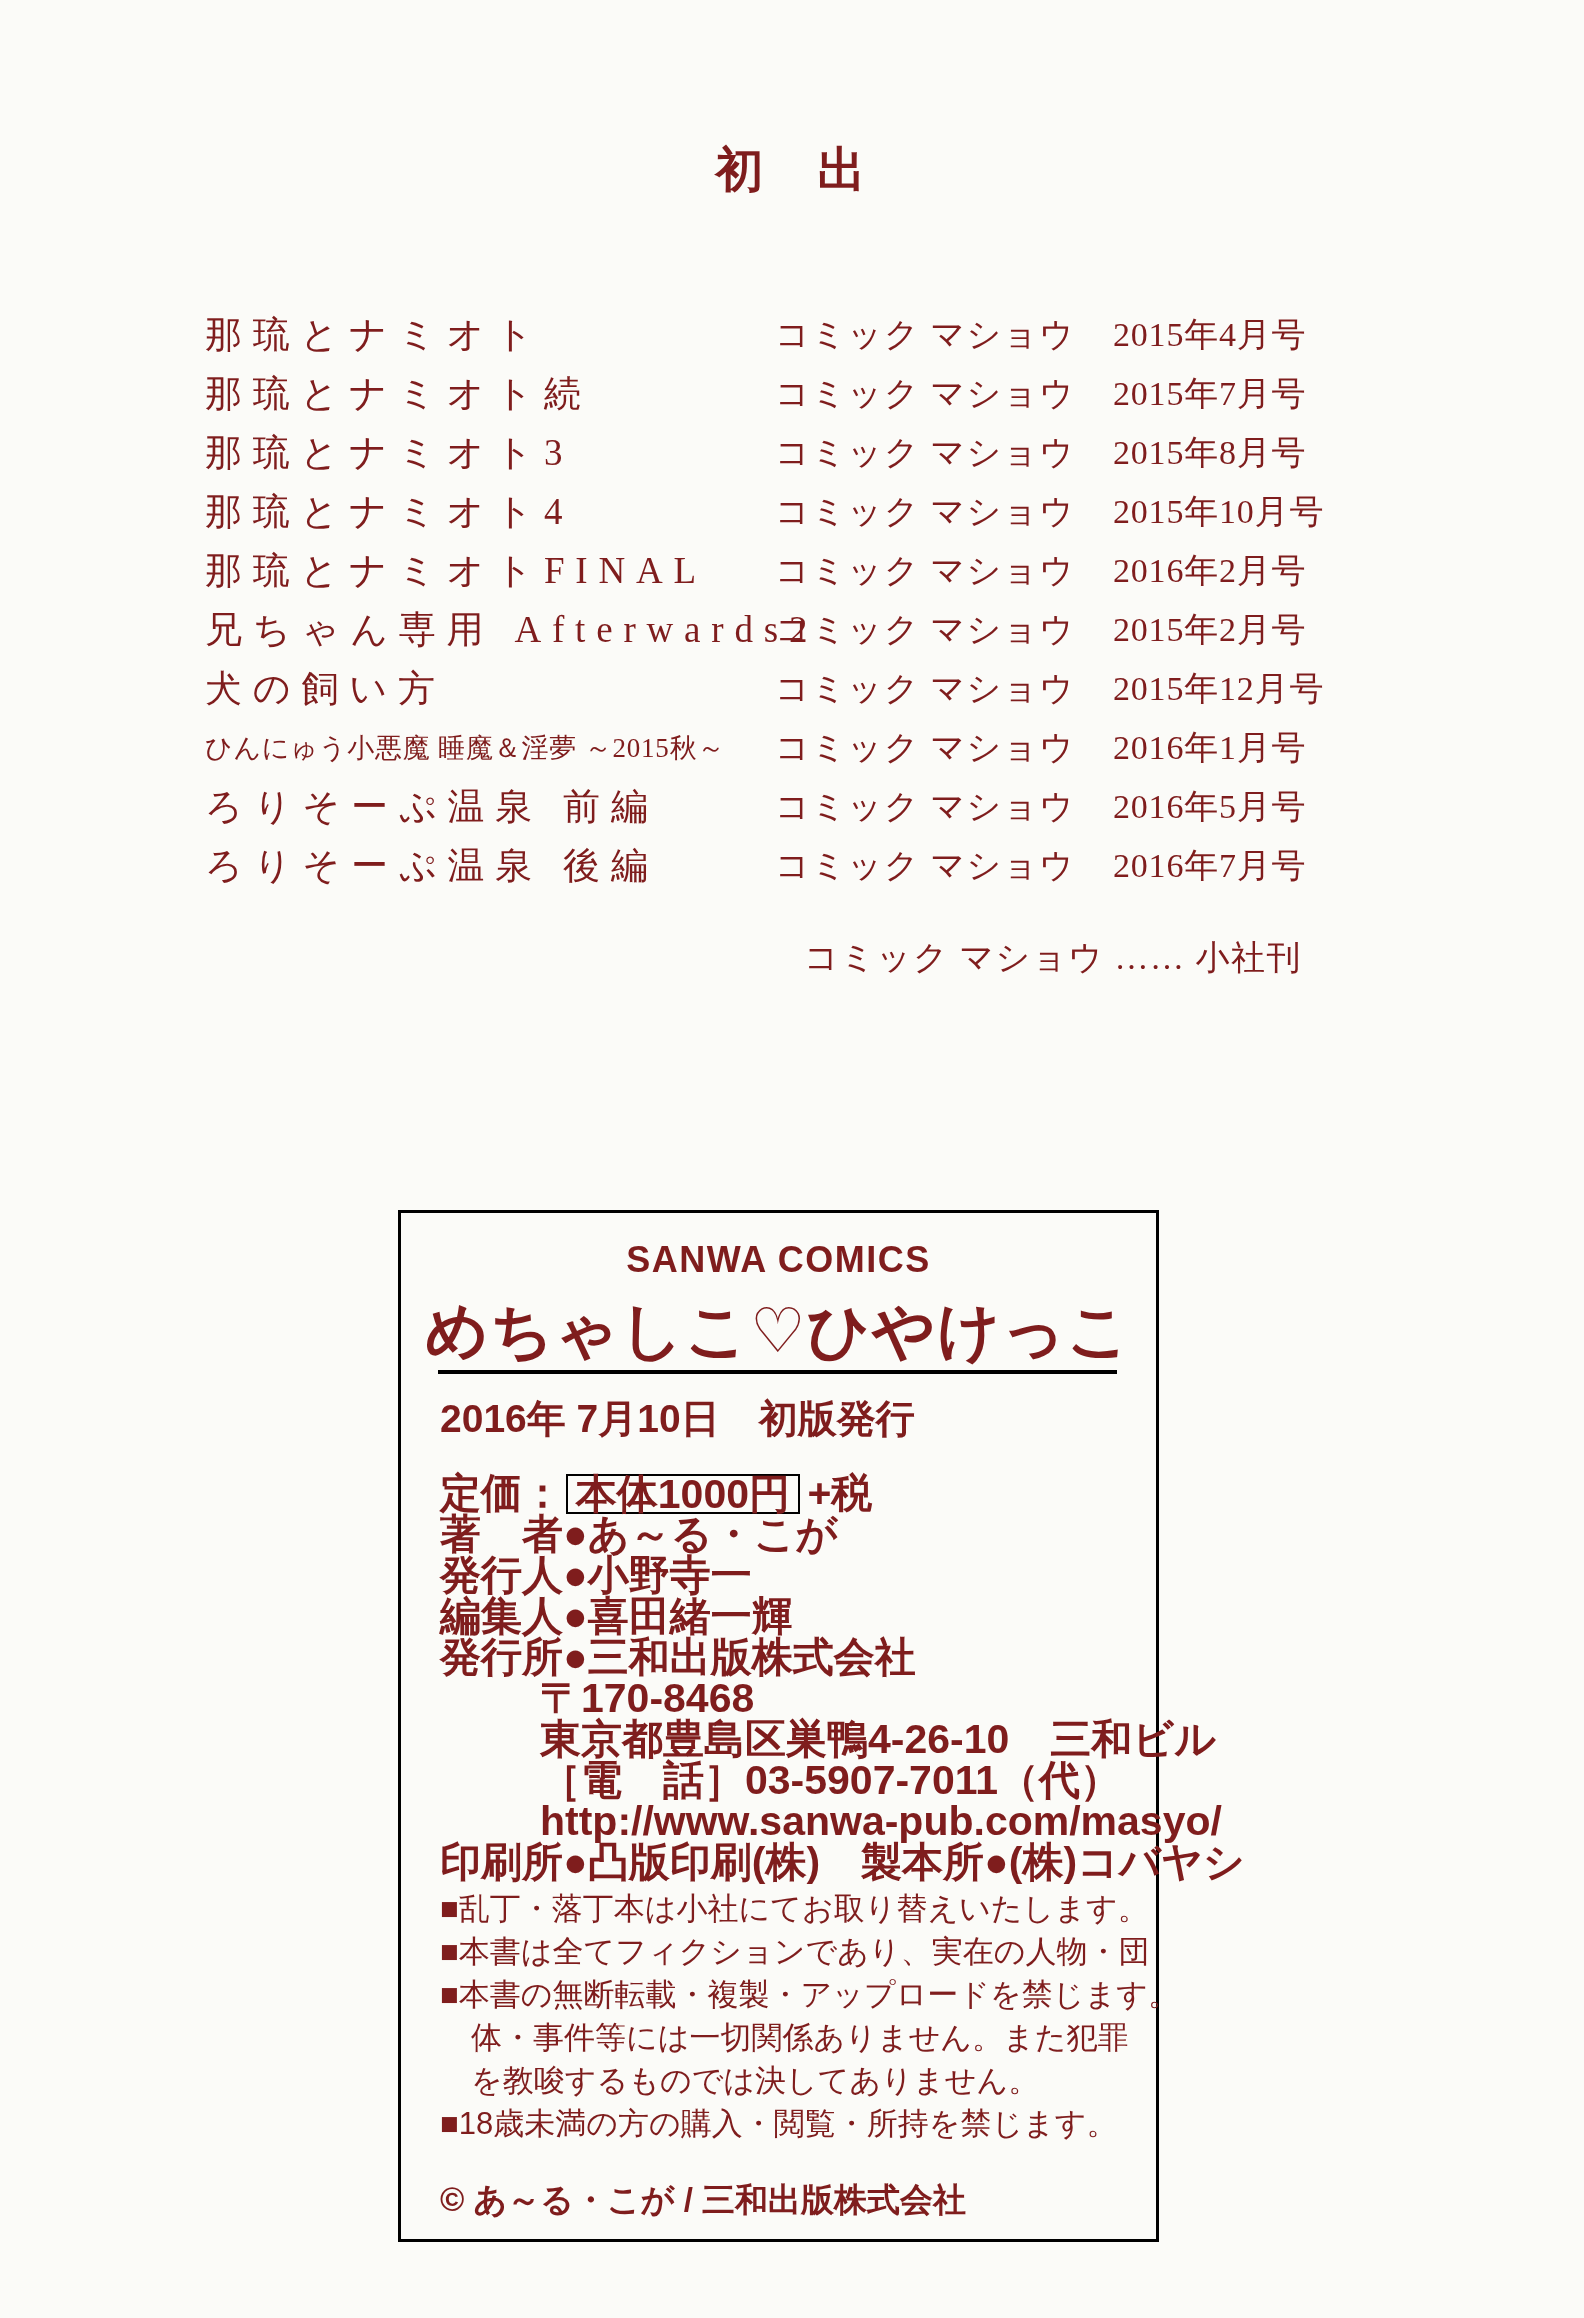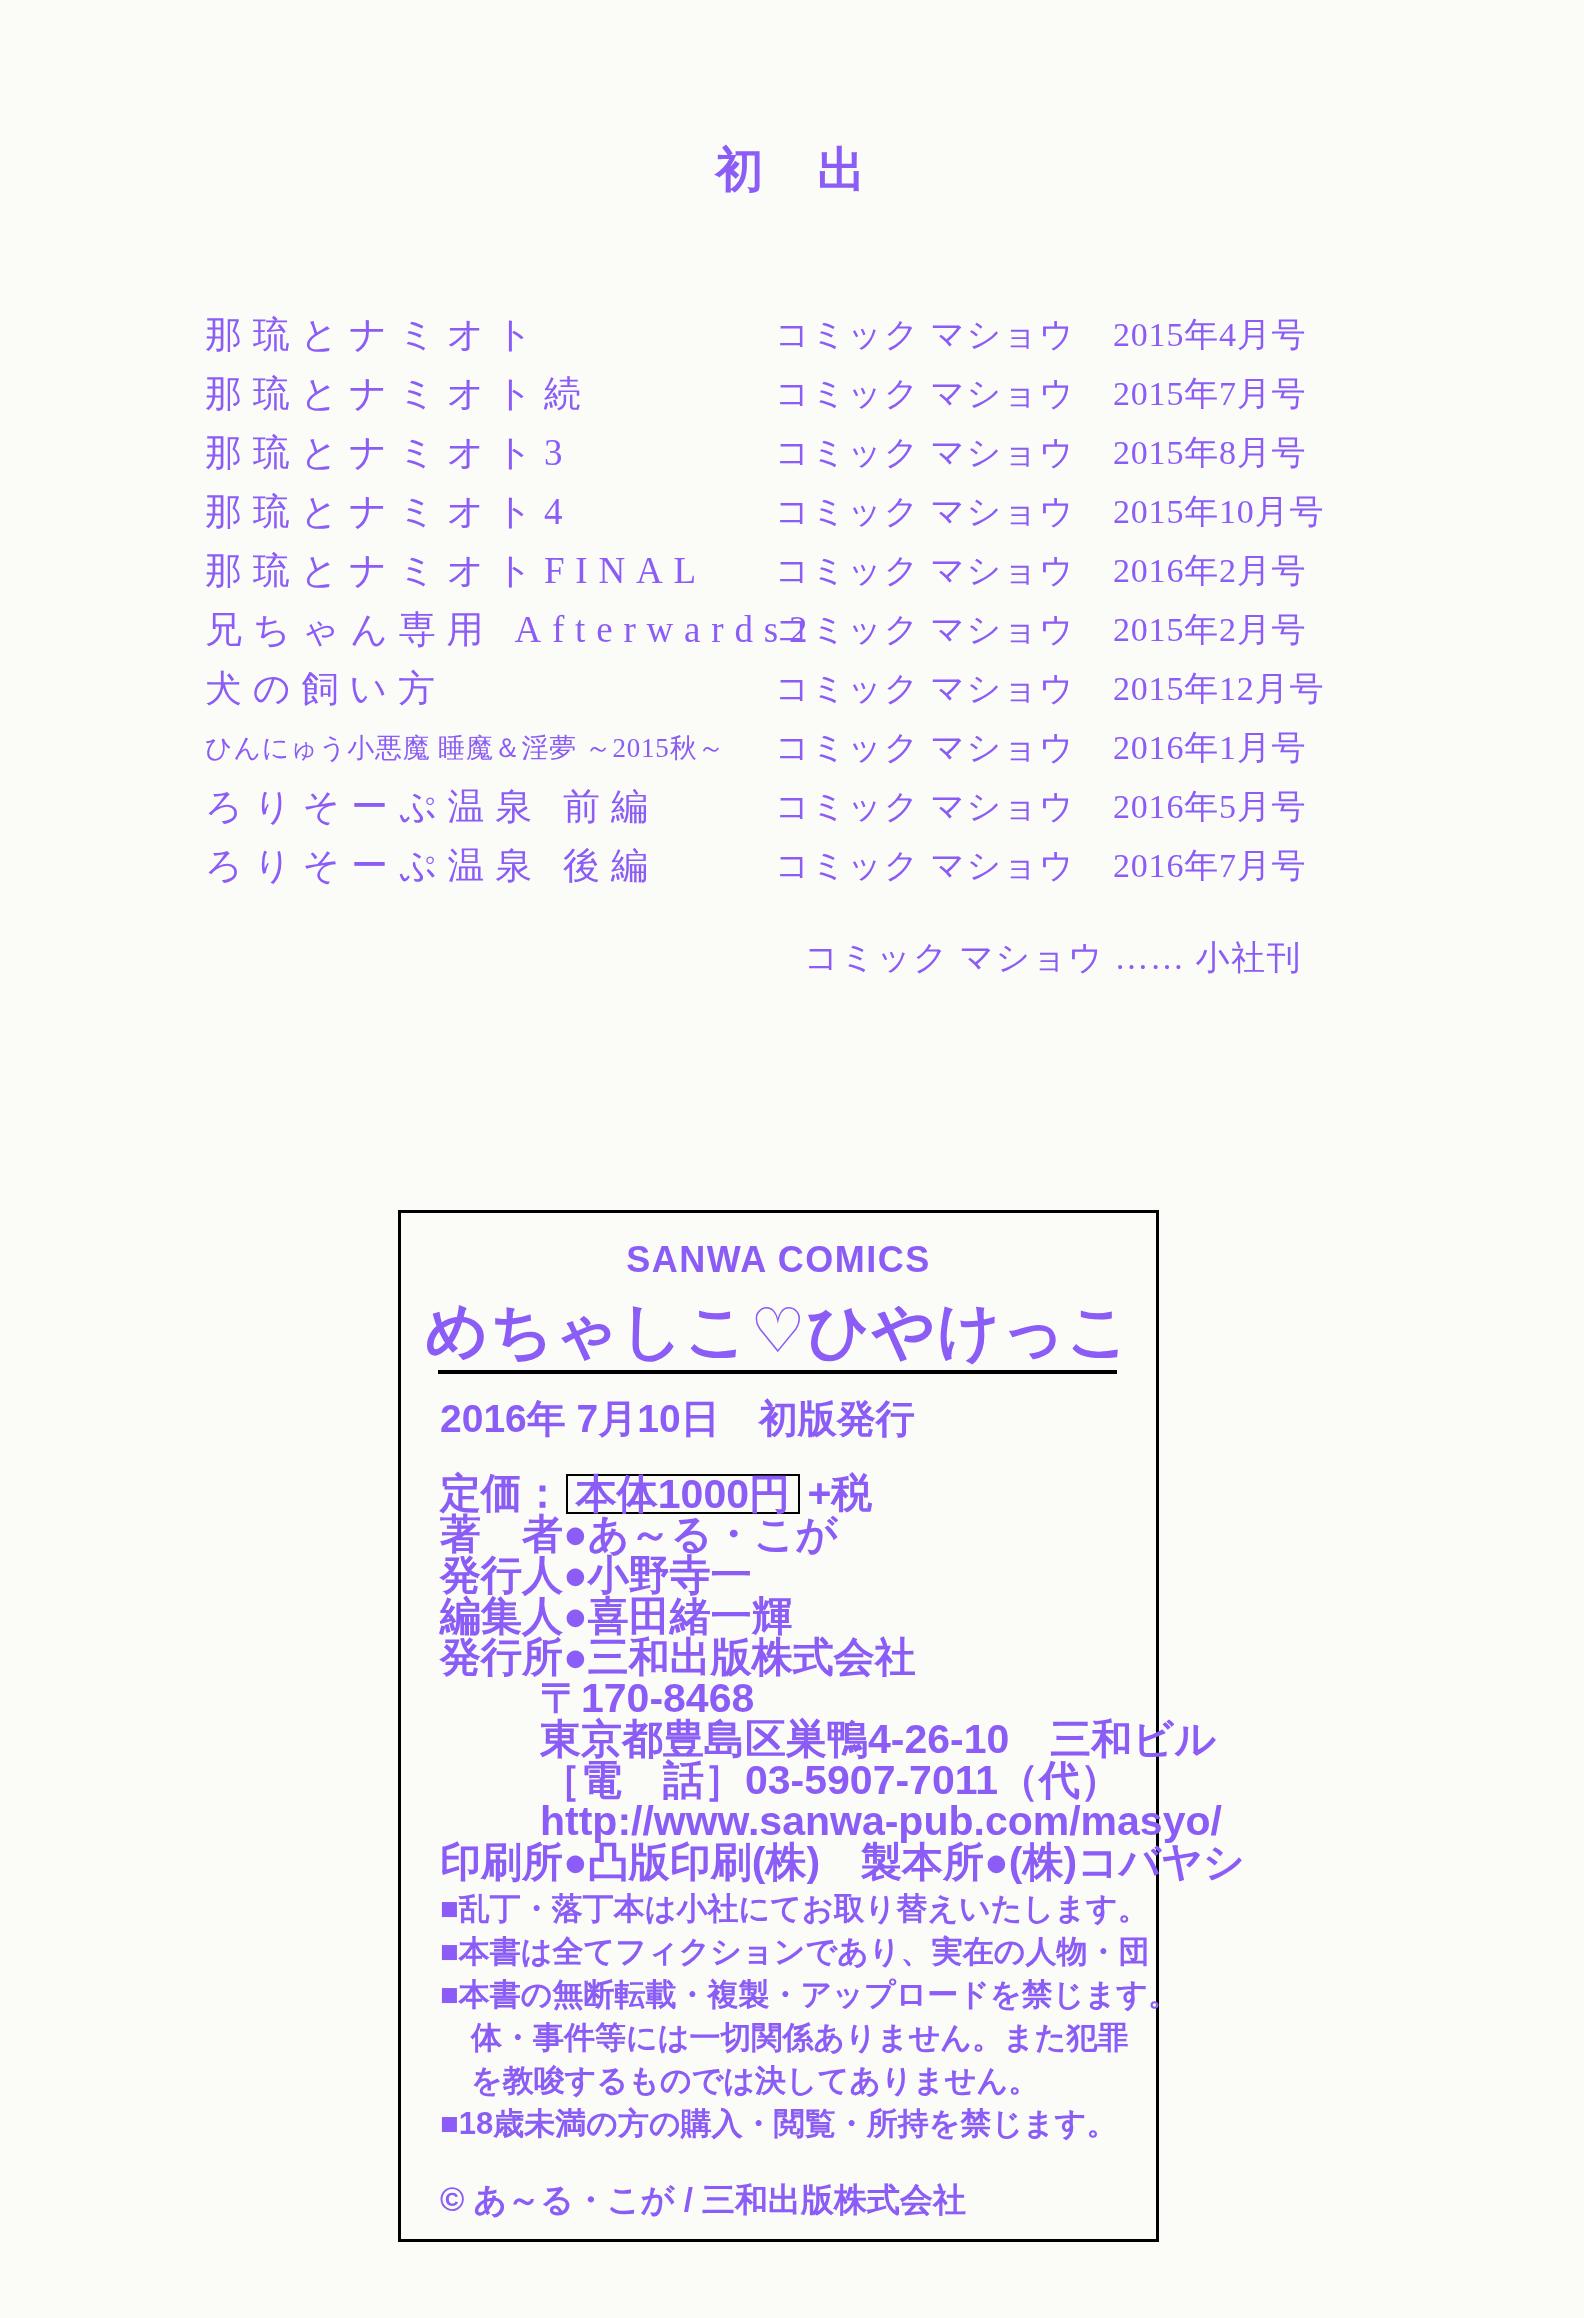"初 出" .page { color: #8b5cf6 -> #7f1d1d }
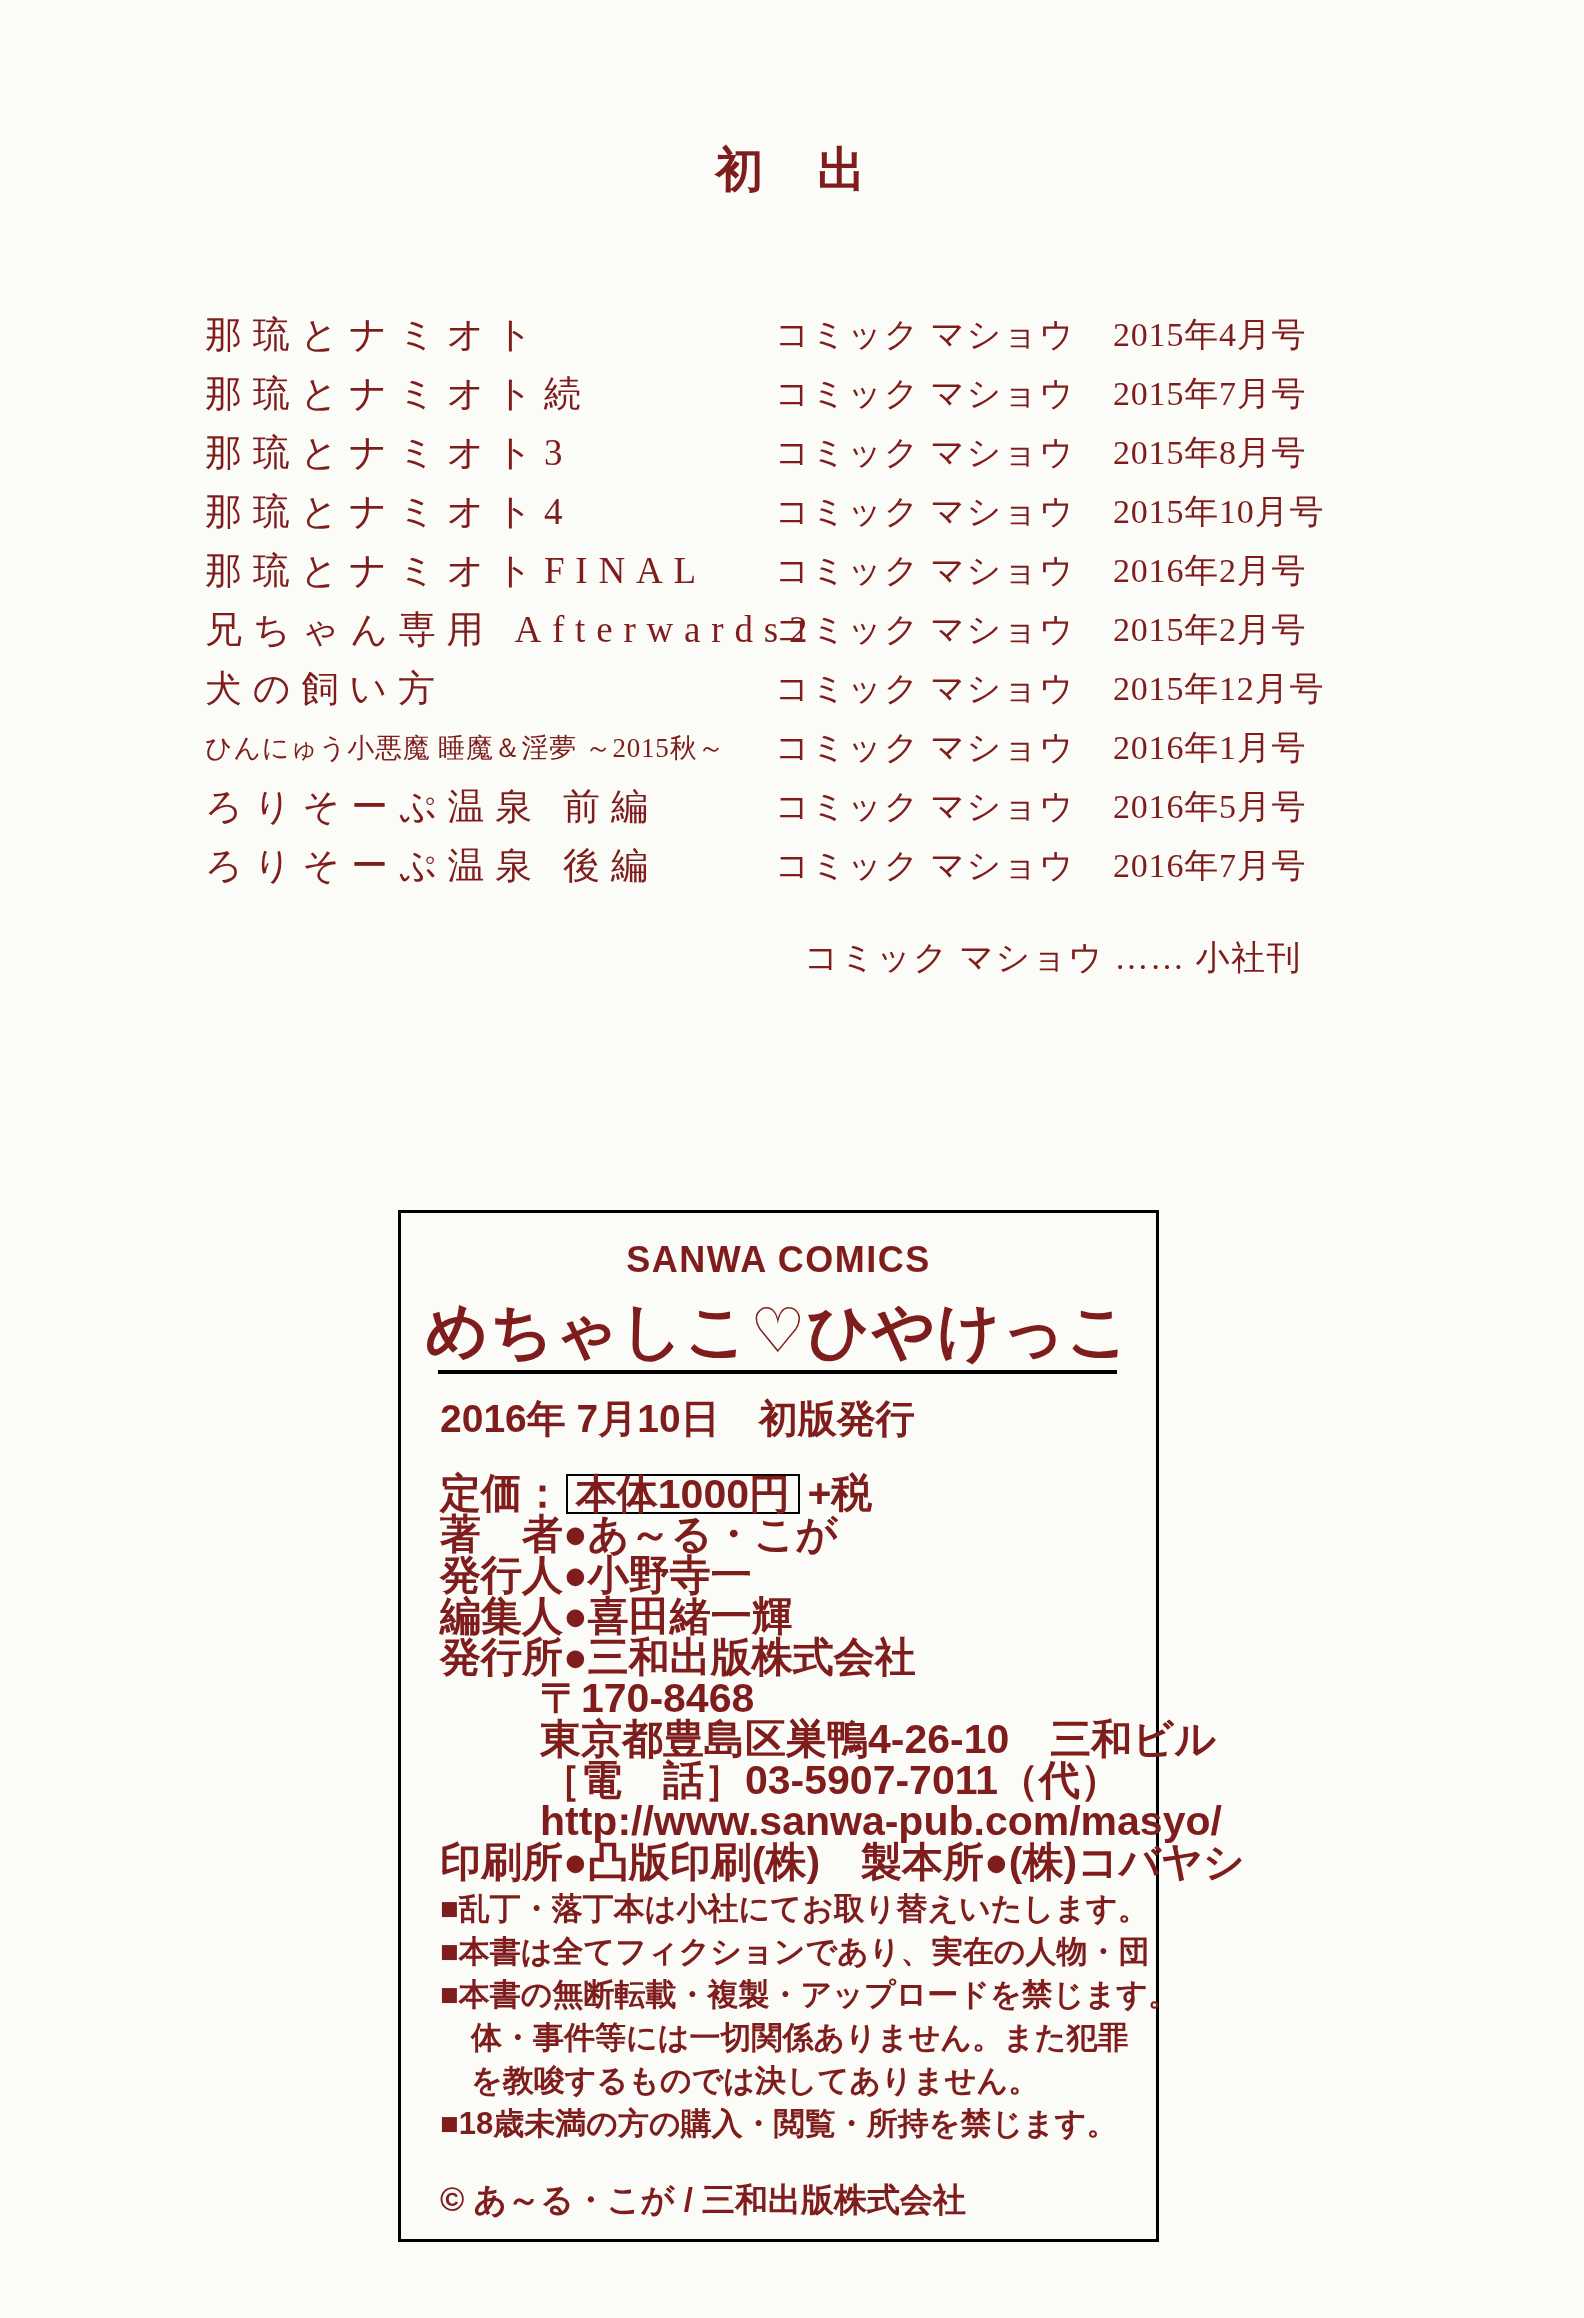"■乱丁・落丁本は小社にてお取り替えいたします。" .notices .line { font-weight: bold -> normal }
